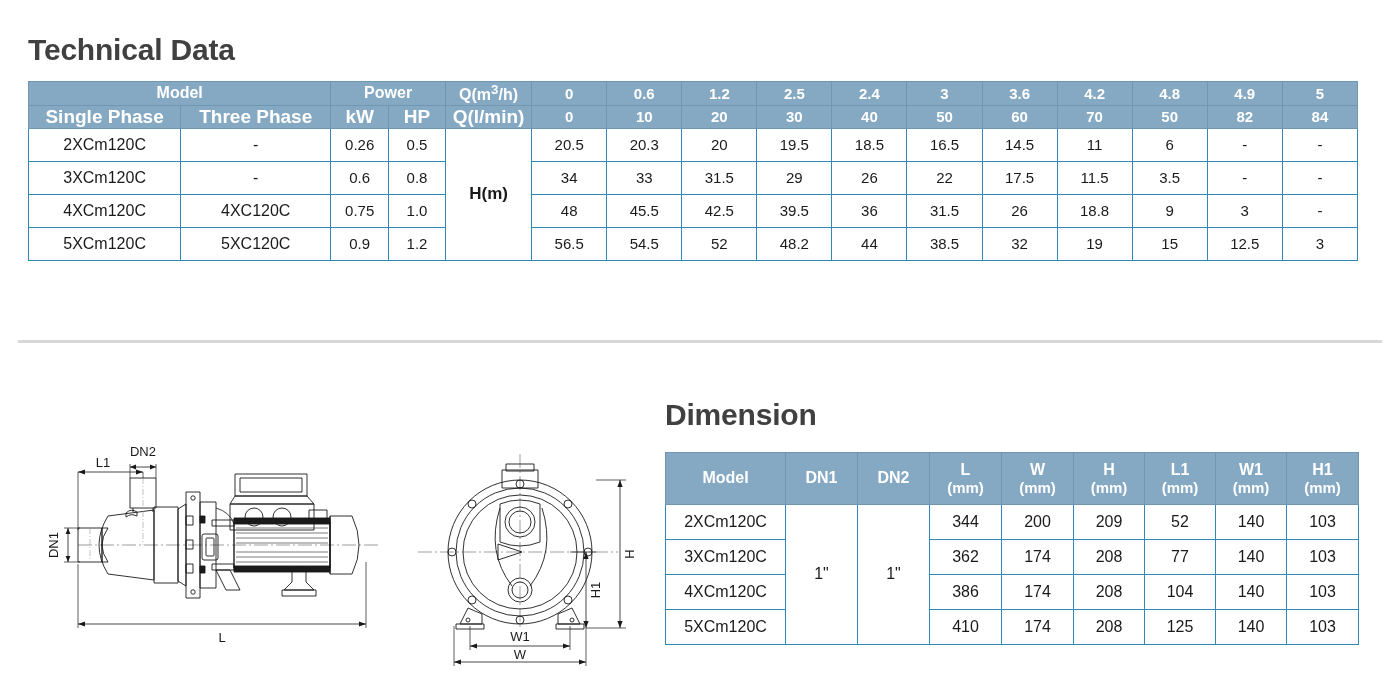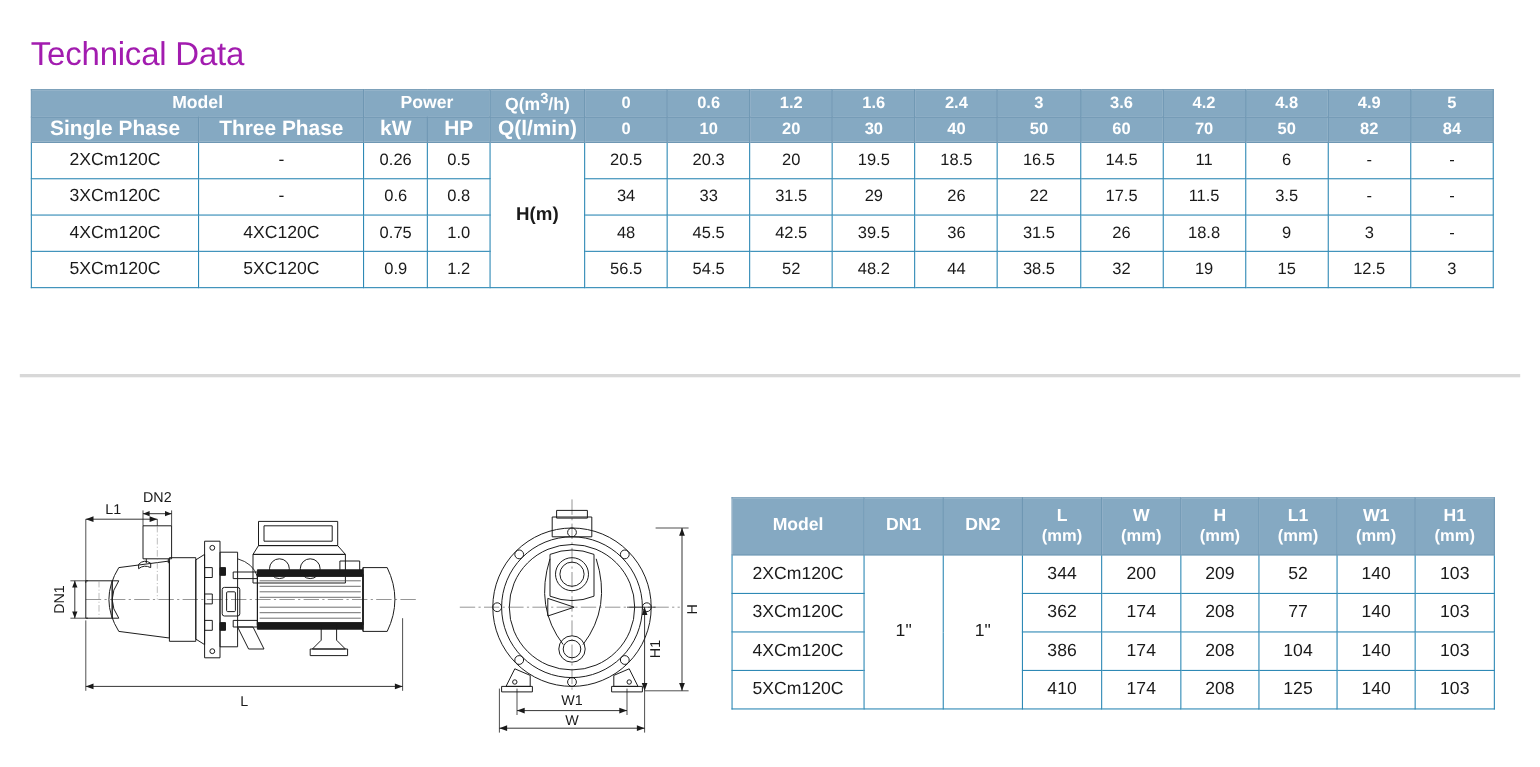"Technical Data" .section-title { color: #a21caf -> #404040; font-weight: normal -> bold }
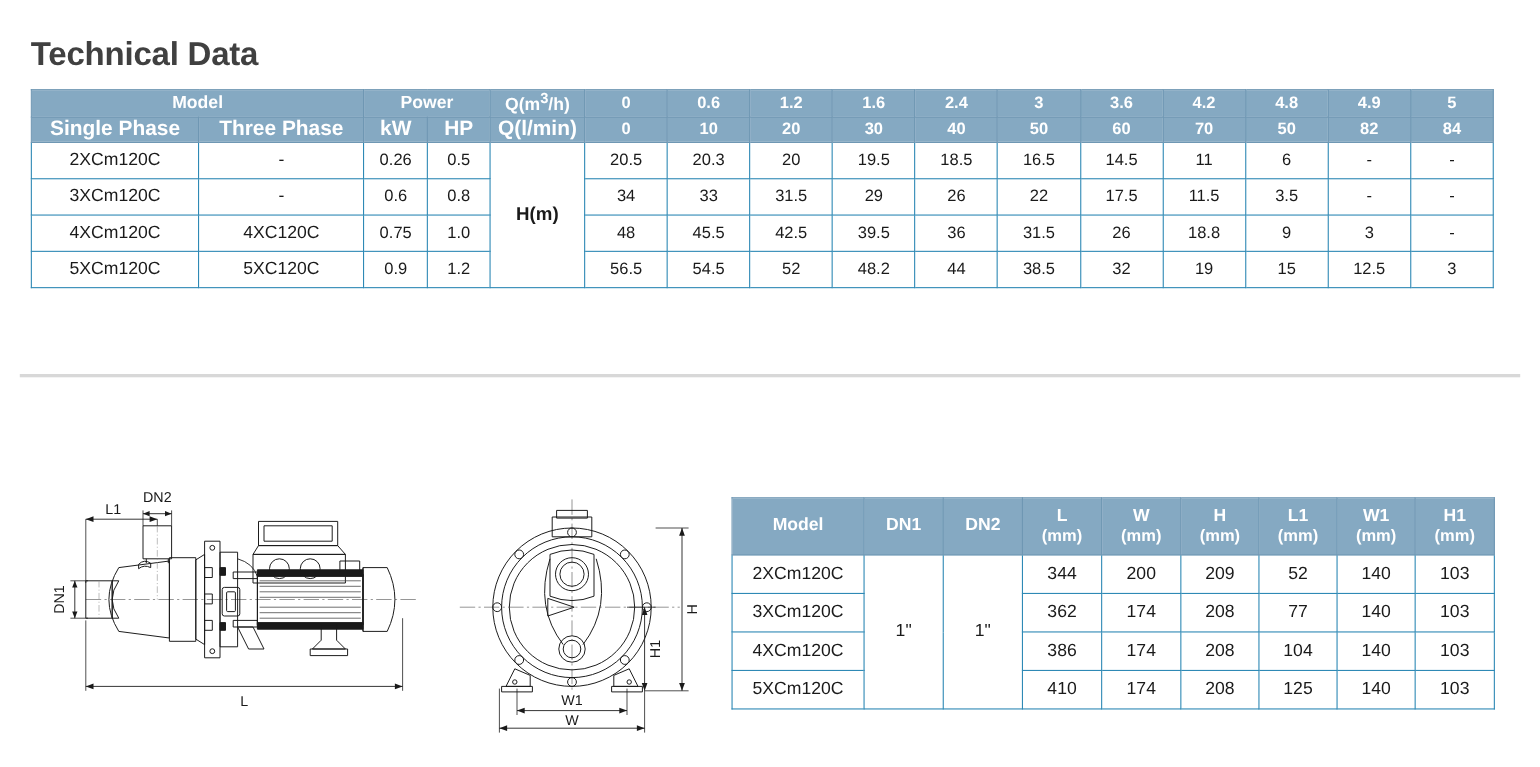"1.6" th { text: 1.6 -> 2.5 }
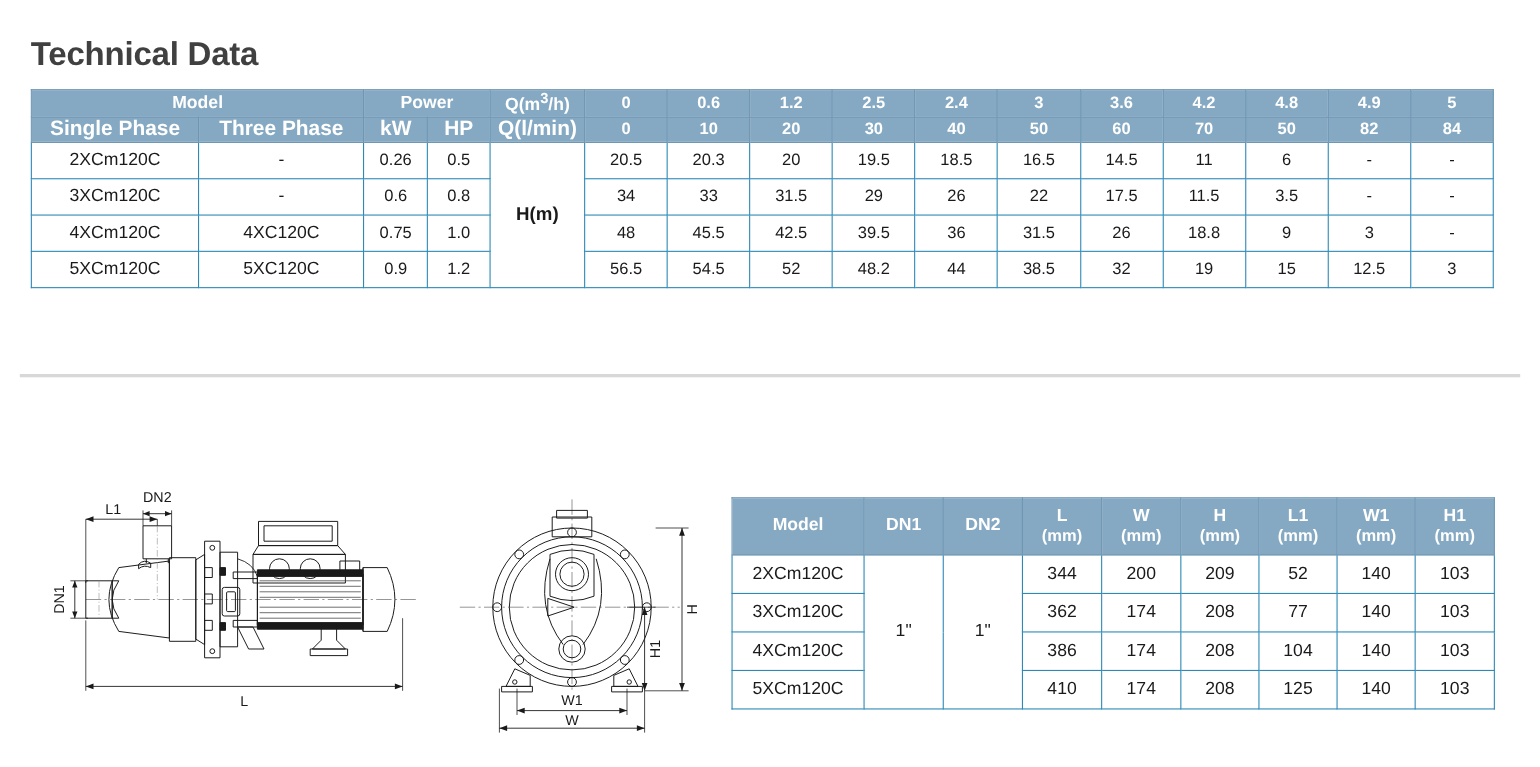"Dimension" div.section-title { html: none -> <div>Dimension</div> }
